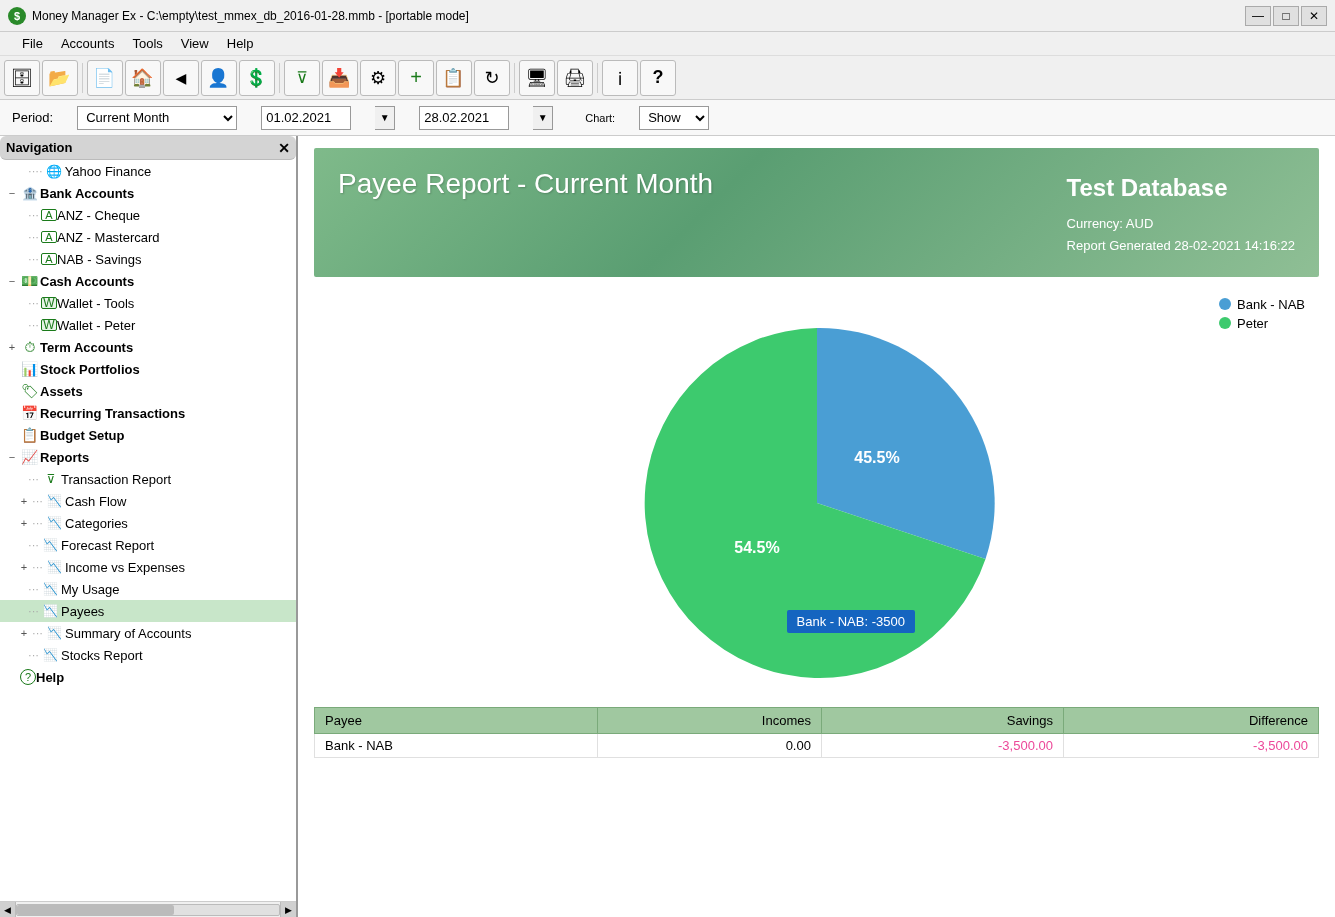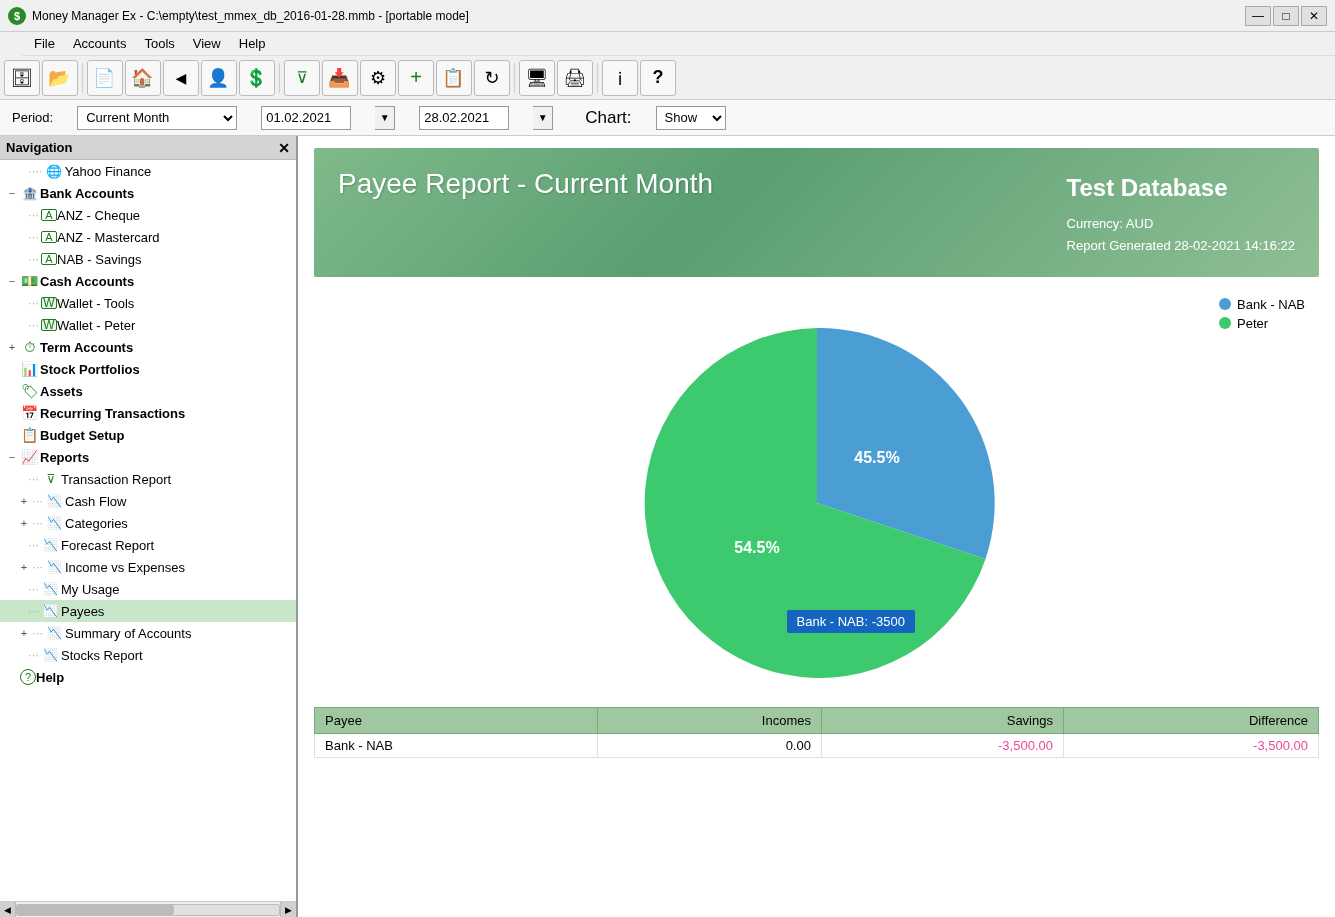"File" .menu-bar { margin-left: 22px -> none; padding: 0 4px -> 0 14px }
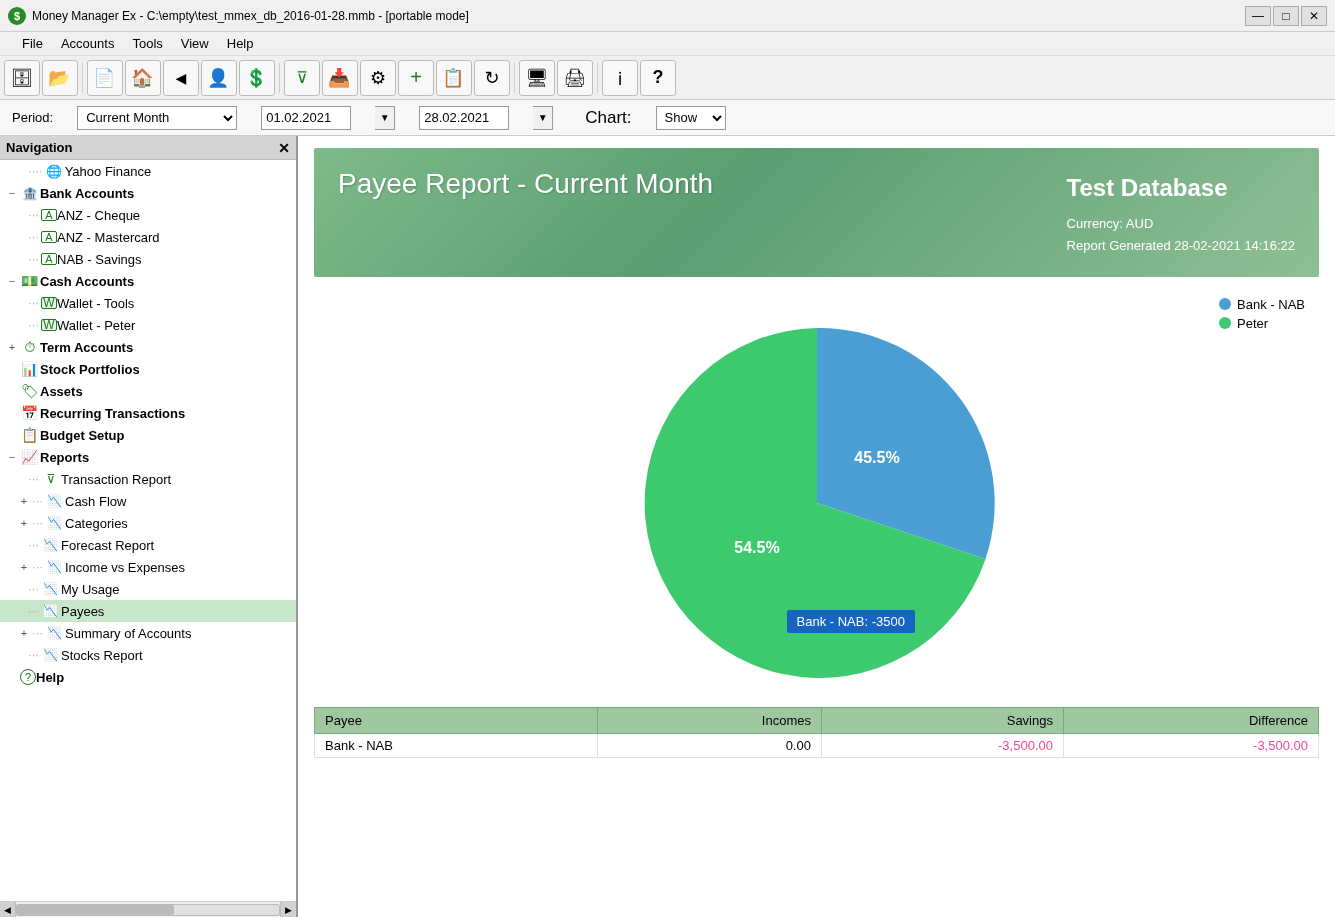"Chart:" .chart-label { font-size: 17px -> 11px }
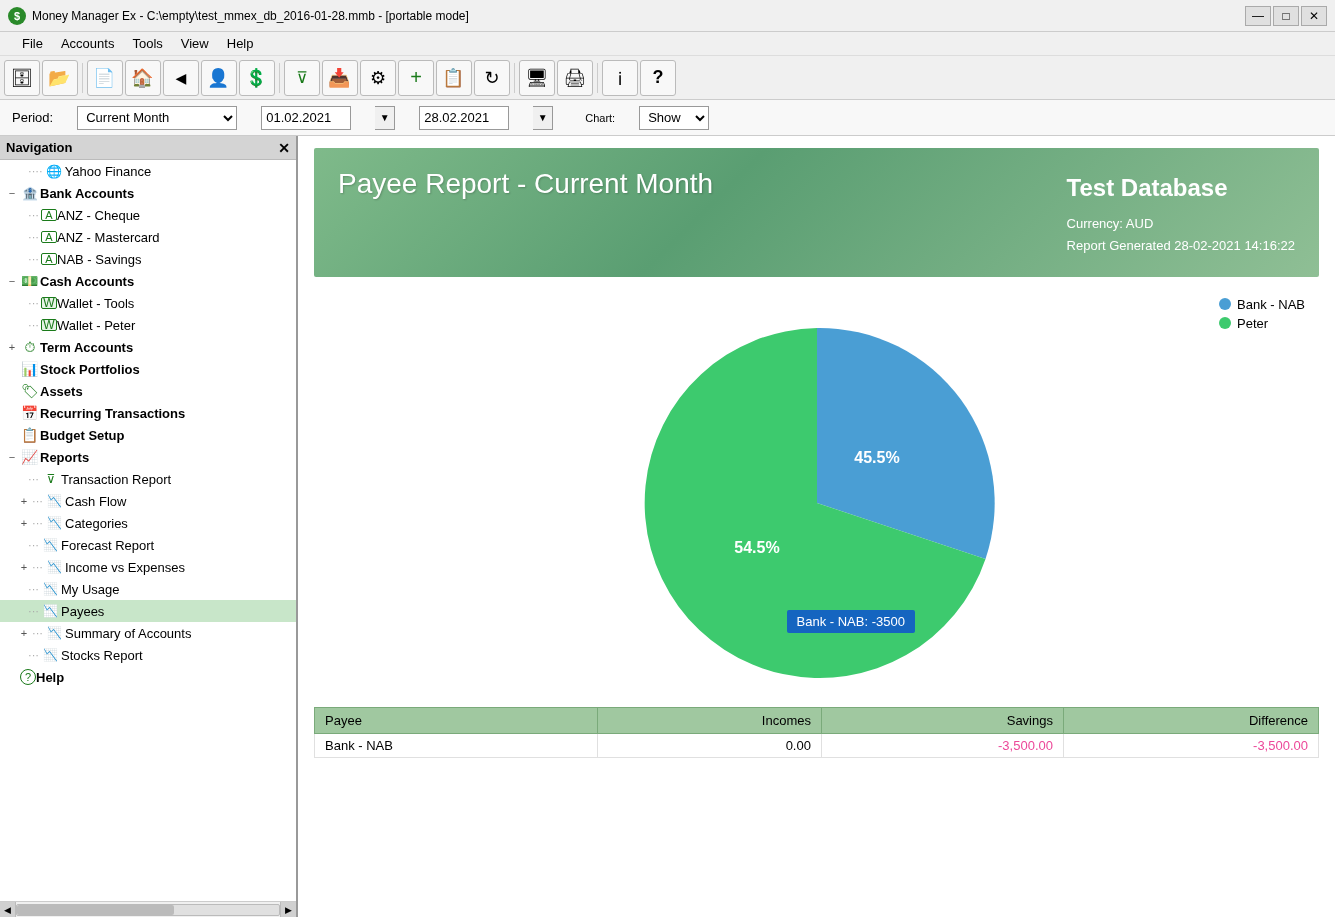"Navigation" .nav-header { border-radius: none -> 6px }
